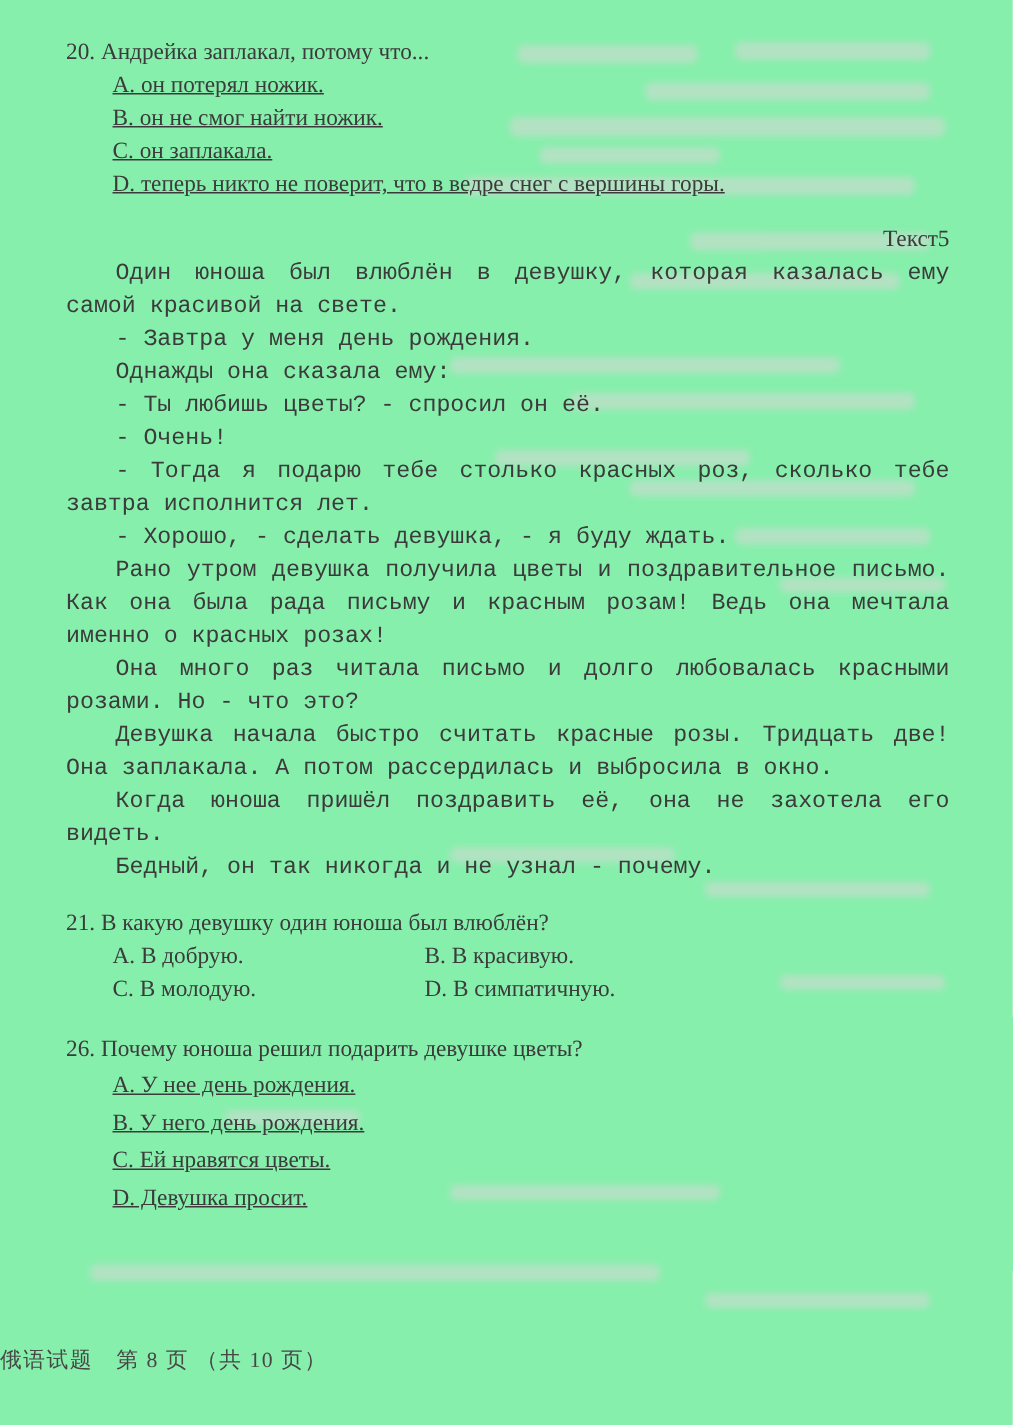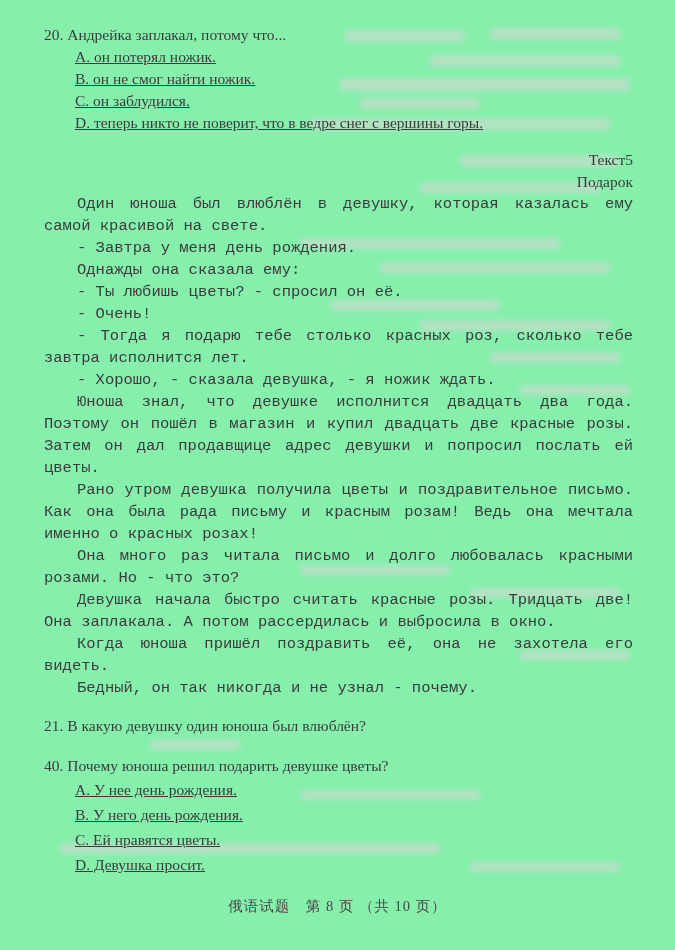"C. он заблудился." div.option { text: заблудился -> заплакала }
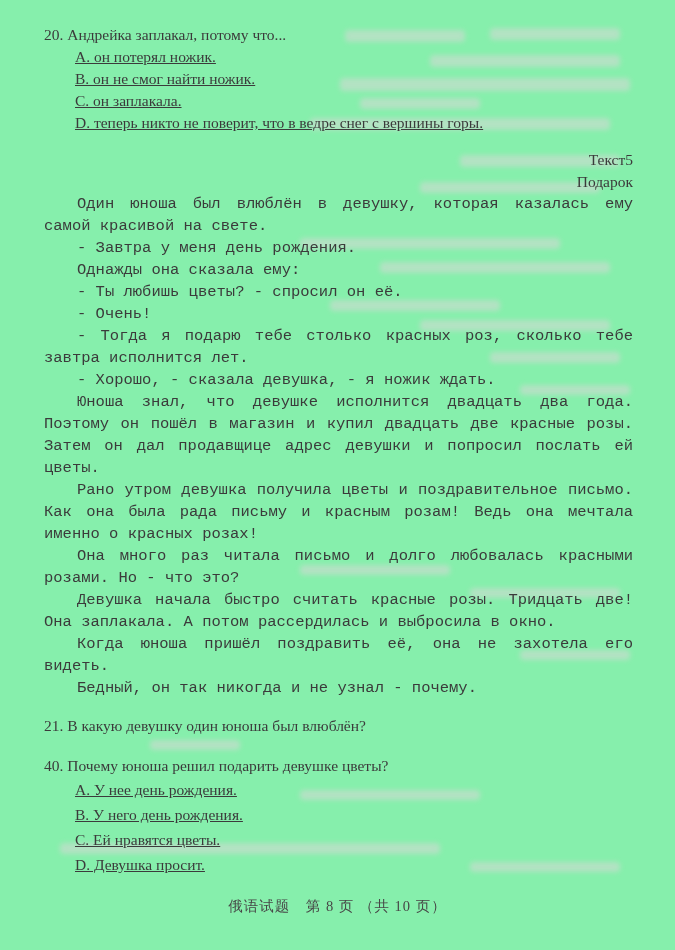"Подарок" div.center { html: <div>Подарок</div> -> none }
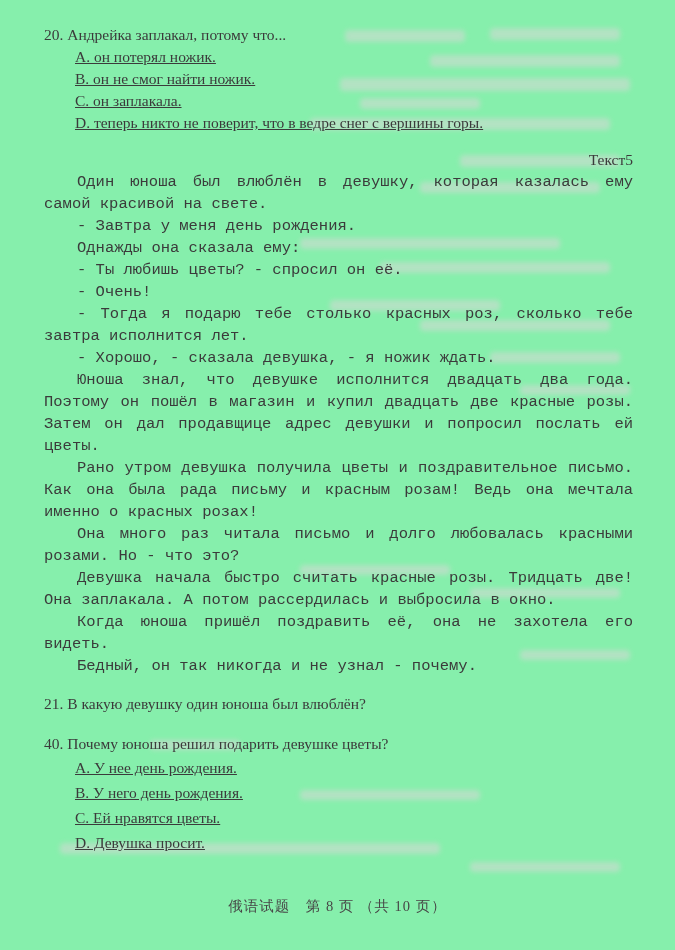"- Хорошо, - сказала девушка," p.para { text: сказала девушка, - я ножик -> сделать девушка, - я буду }
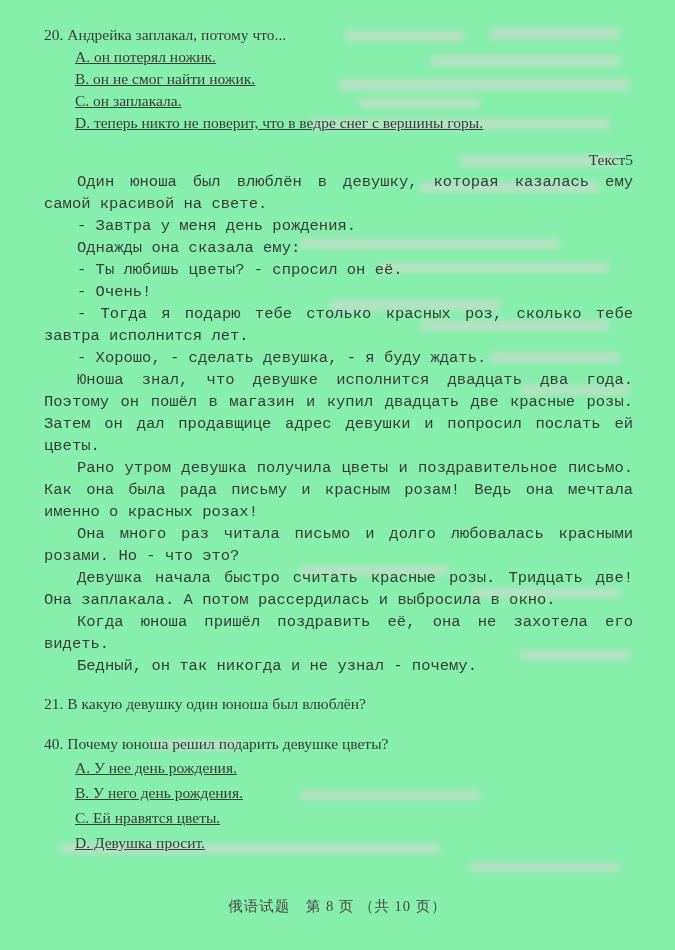"Юноша знал, что девушке исполнится" p.para { html: <p>Юноша знал, что девушке исполнится двадцать два года. Поэтому он пошёл в магазин и купил двадцать две красные розы. Затем он дал продавщице адрес девушки и попросил послать ей цветы.</p> -> none }
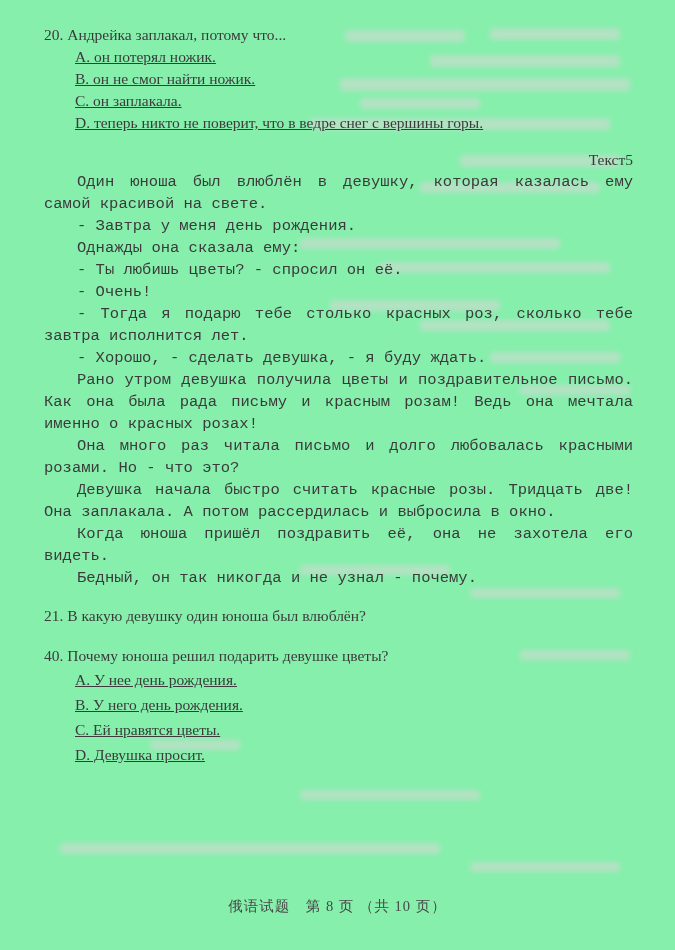"A. В добрую." div.opt-grid { html: none -> <div> <div>A. В добрую.</div> <div>B. В красивую.</div> <div>C. В молодую.</div> <div>D. В симпатичную.</div> </div> }
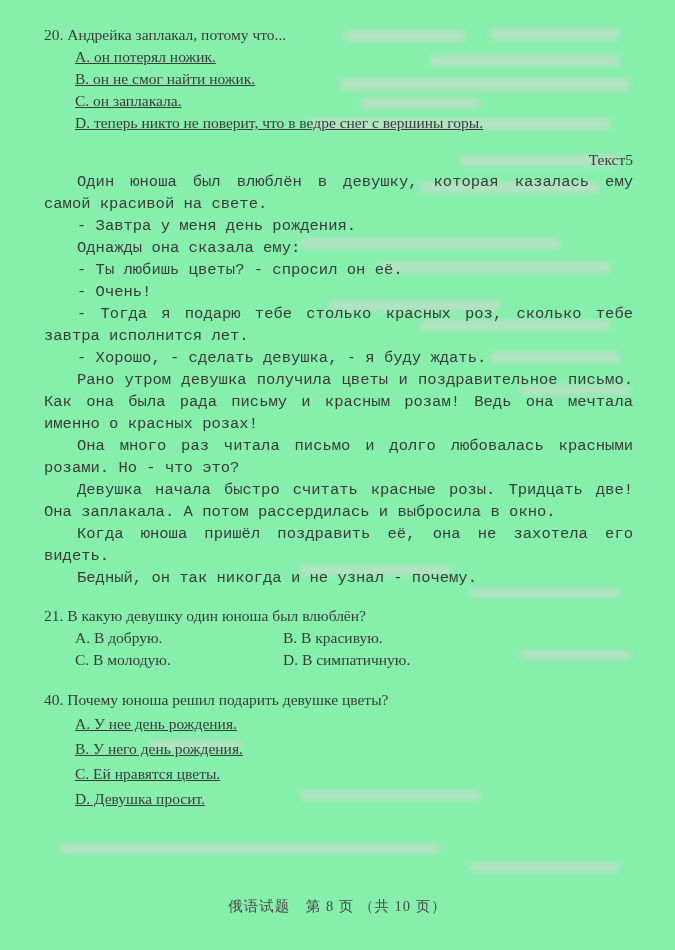"40." span.q-num { text: 40 -> 26 }
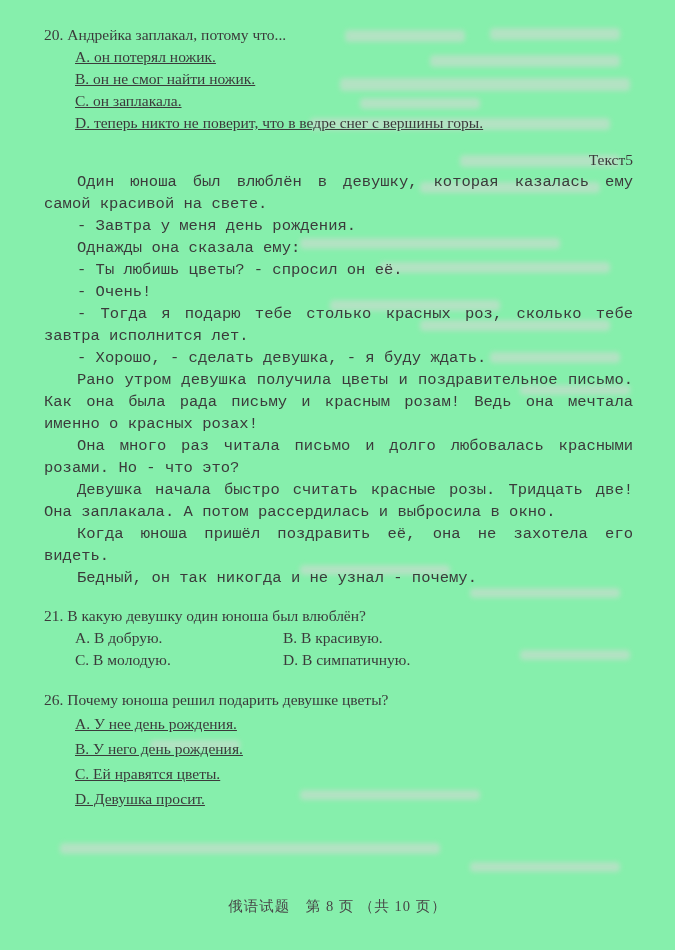"俄语试题 第 8 页 （共" .footer { text-align: center -> none }
